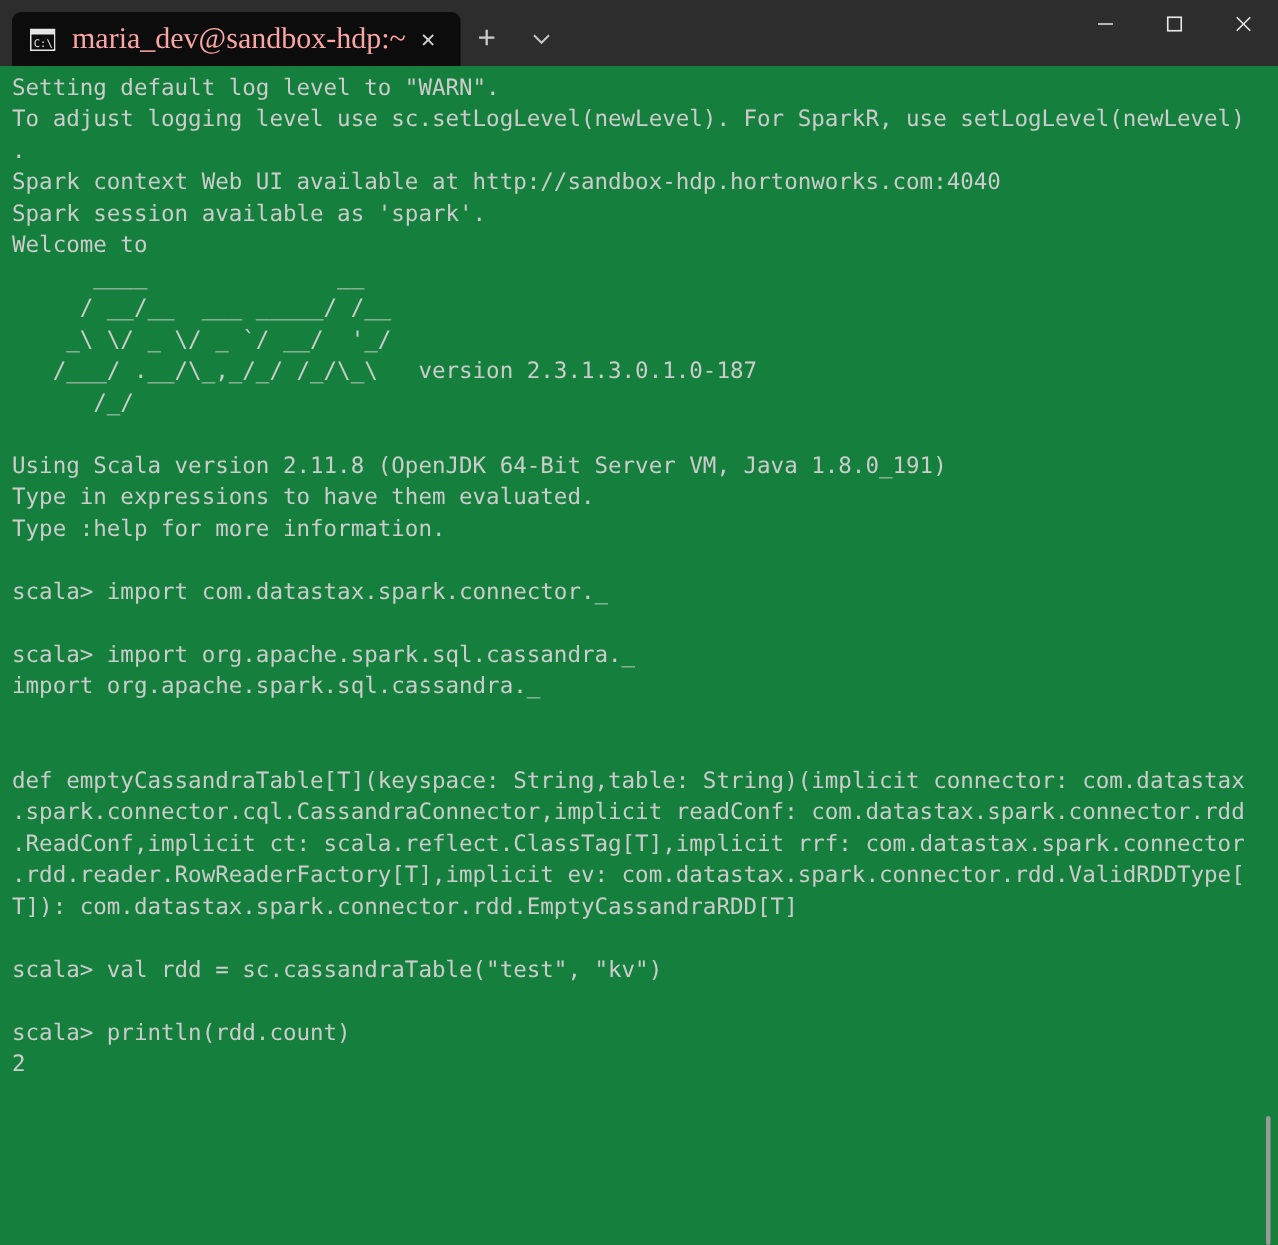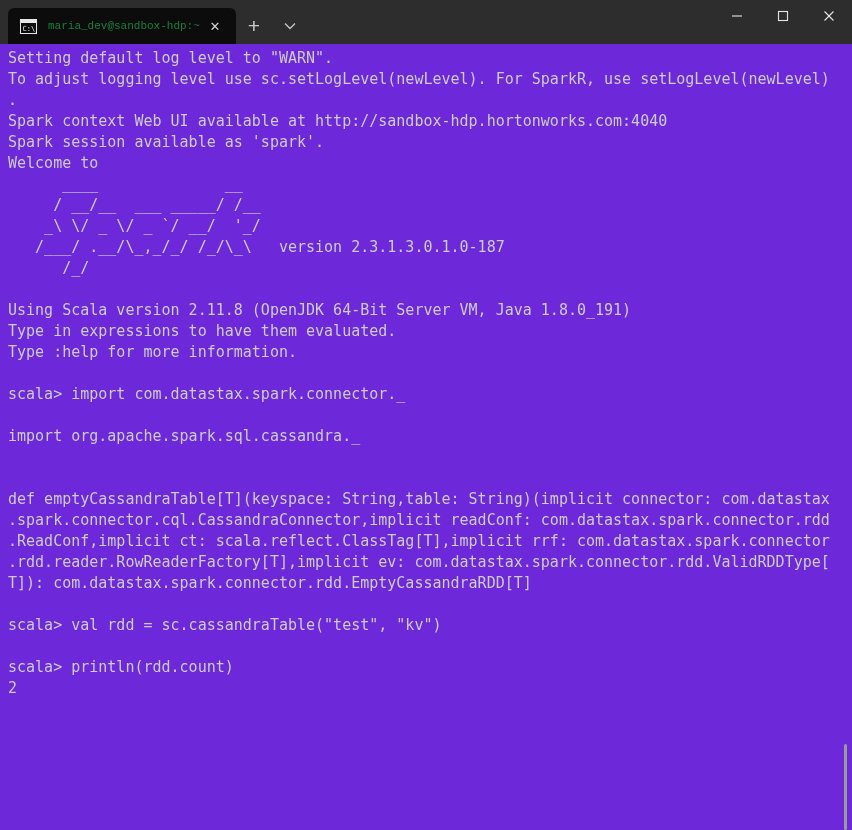"maria_dev@sandbox-hdp:~" .tab-title { color: #15803d -> #fca5a5; font-family: Liberation Mono, monospace -> Liberation Serif, serif; font-size: 11px -> 20px }
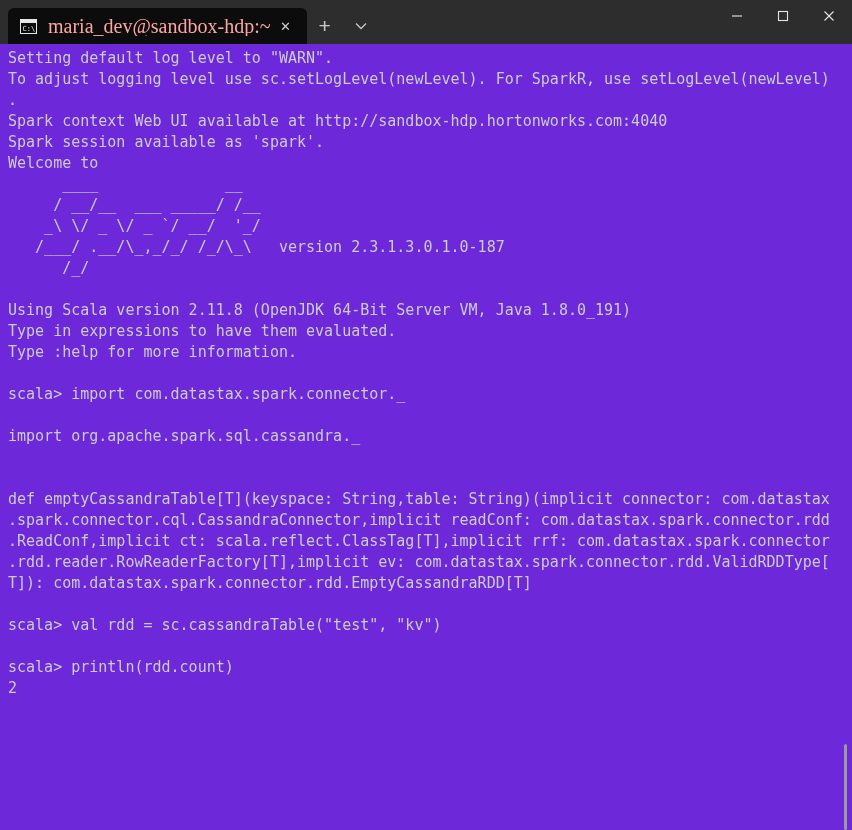"Setting default log level to" .terminal { background: #6d28d9 -> #15803d }
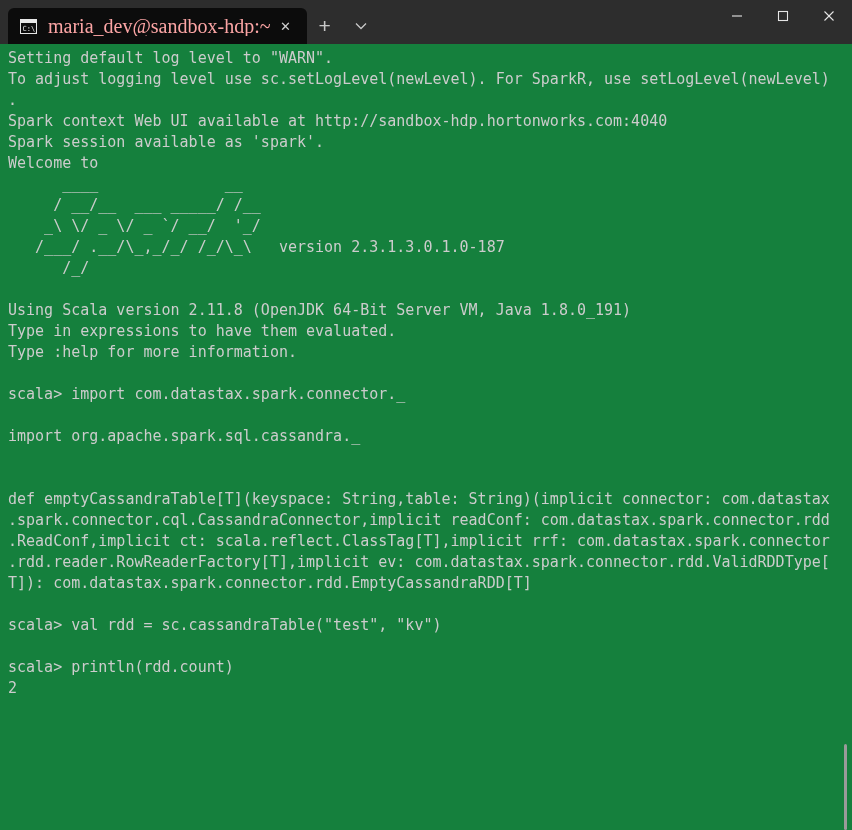"scala> import org.apache.spark.sql.cassandra._" div.line { html: none -> <div>scala&gt; import org.apache.spark.sql.cassandra._</div> }
